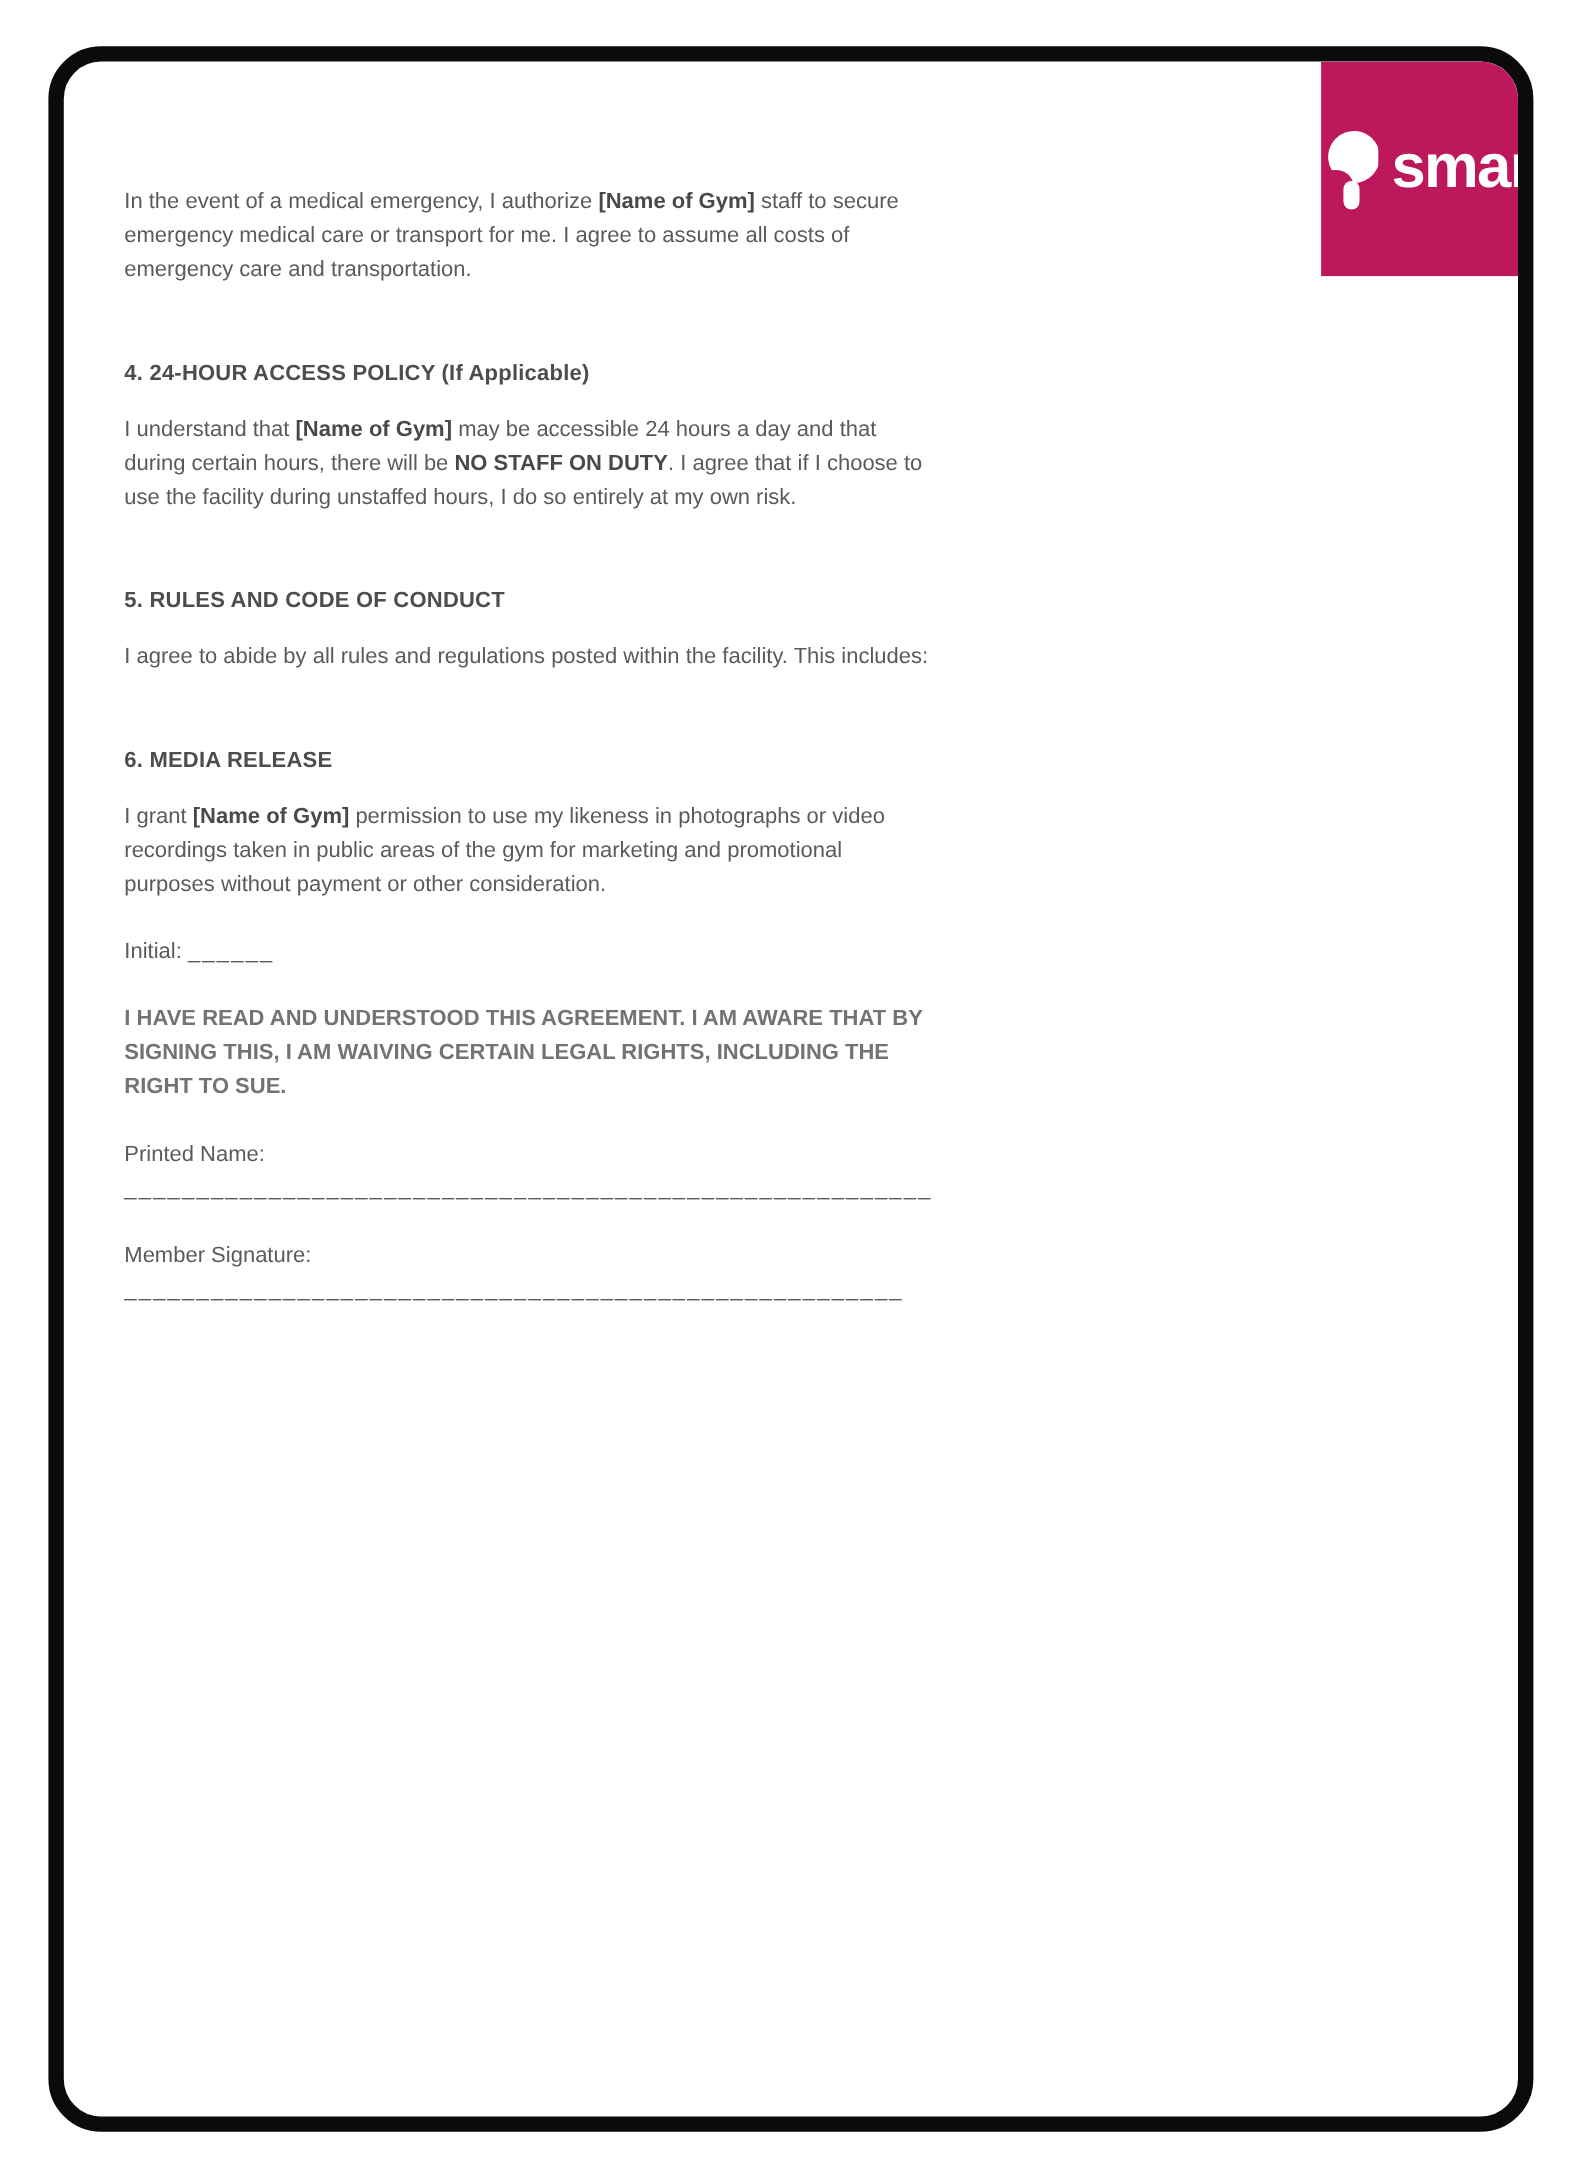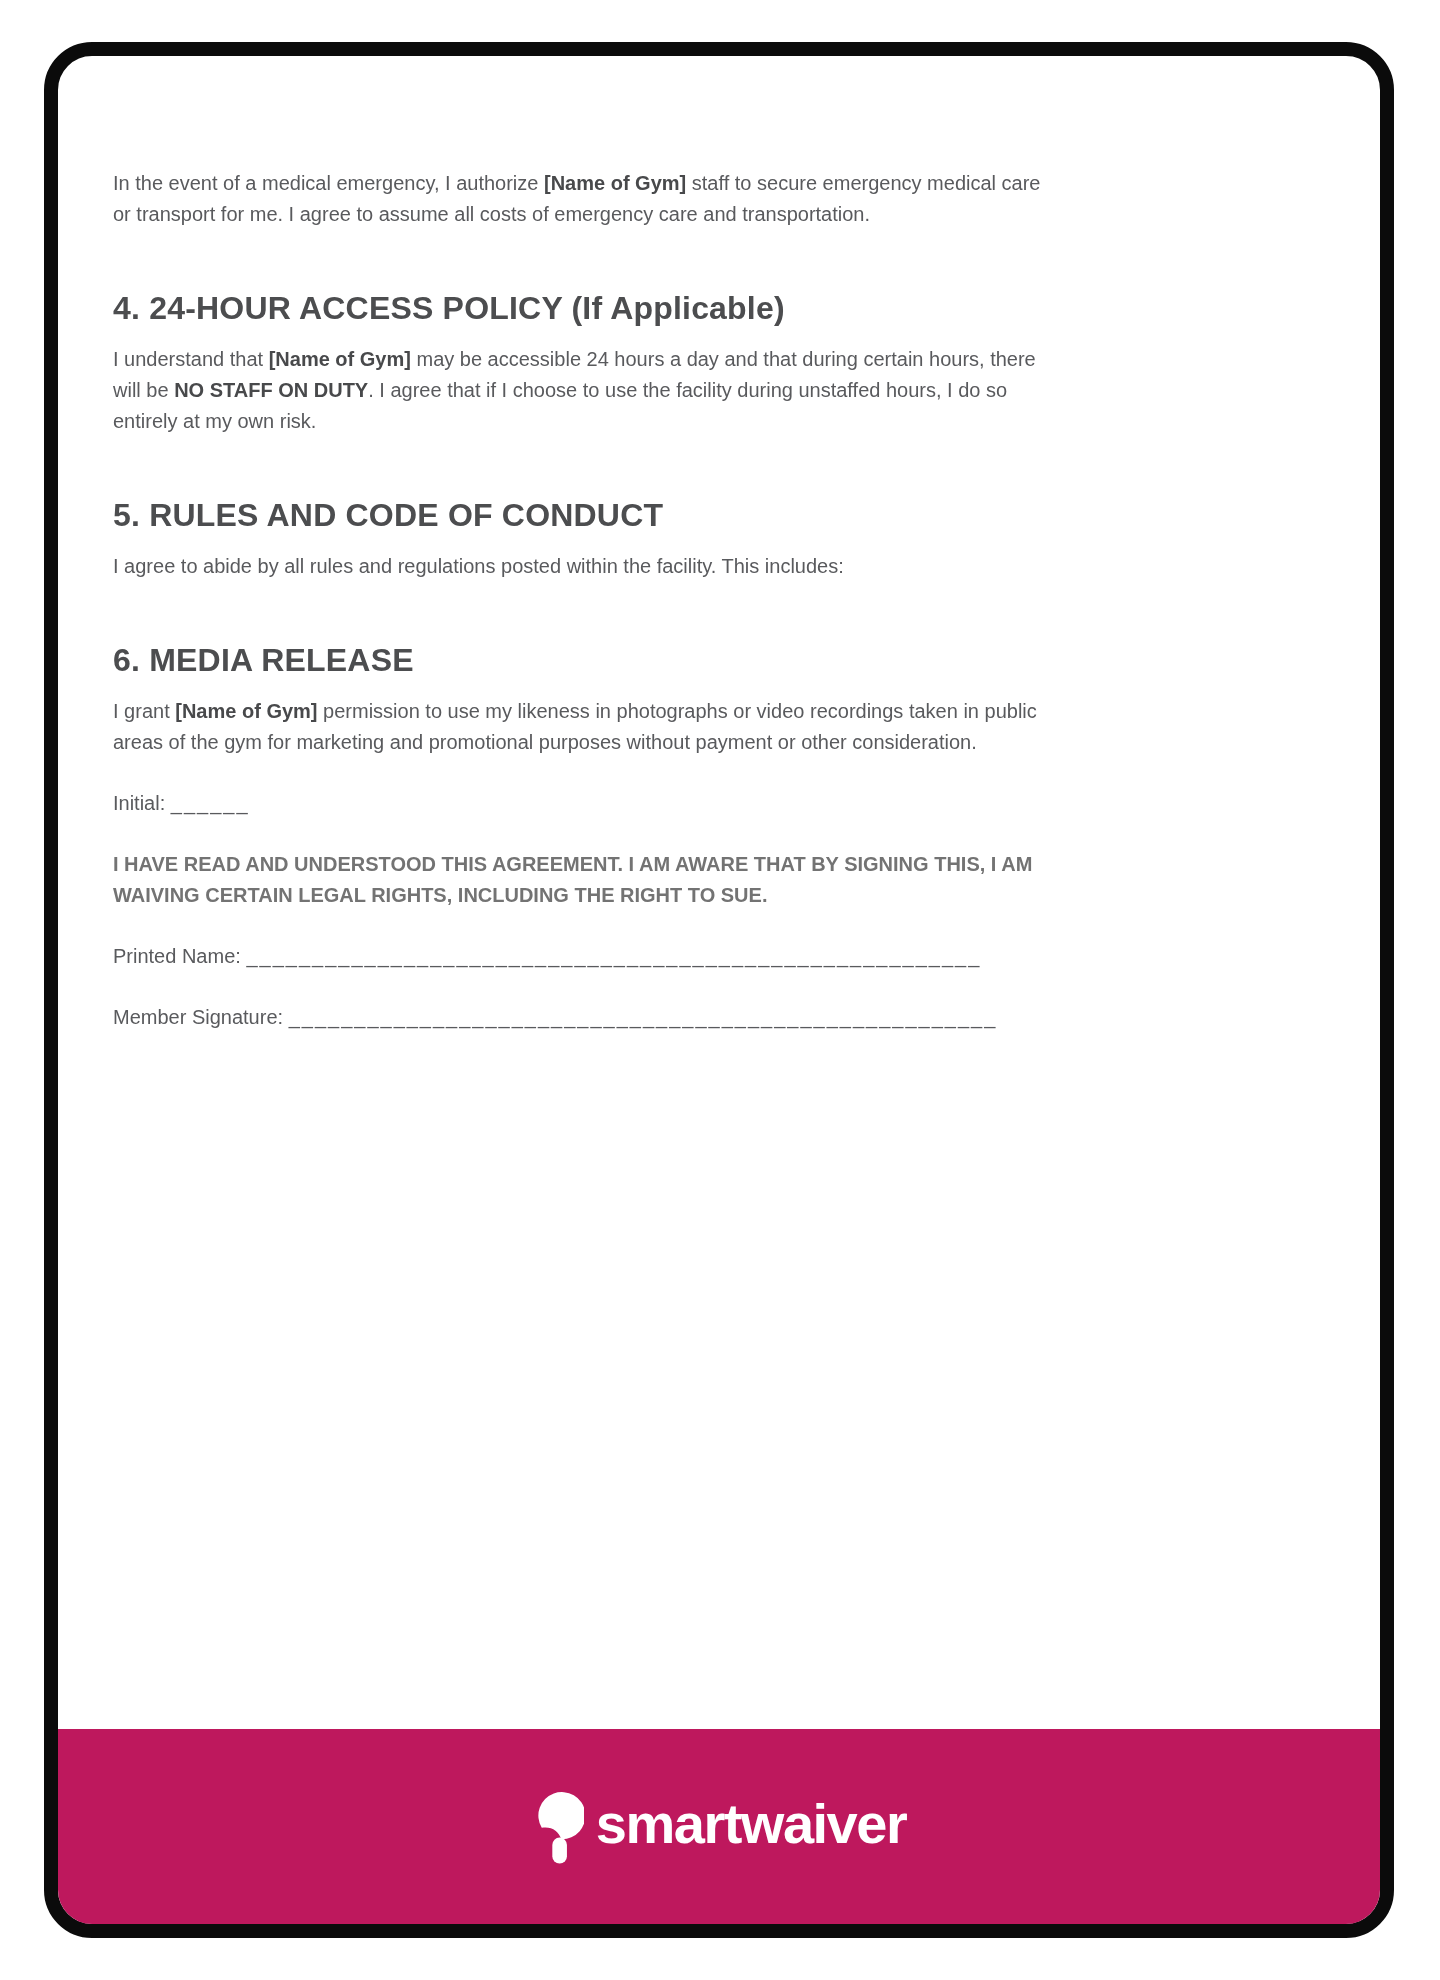"In the event of a" .card { flex-direction: column -> row }
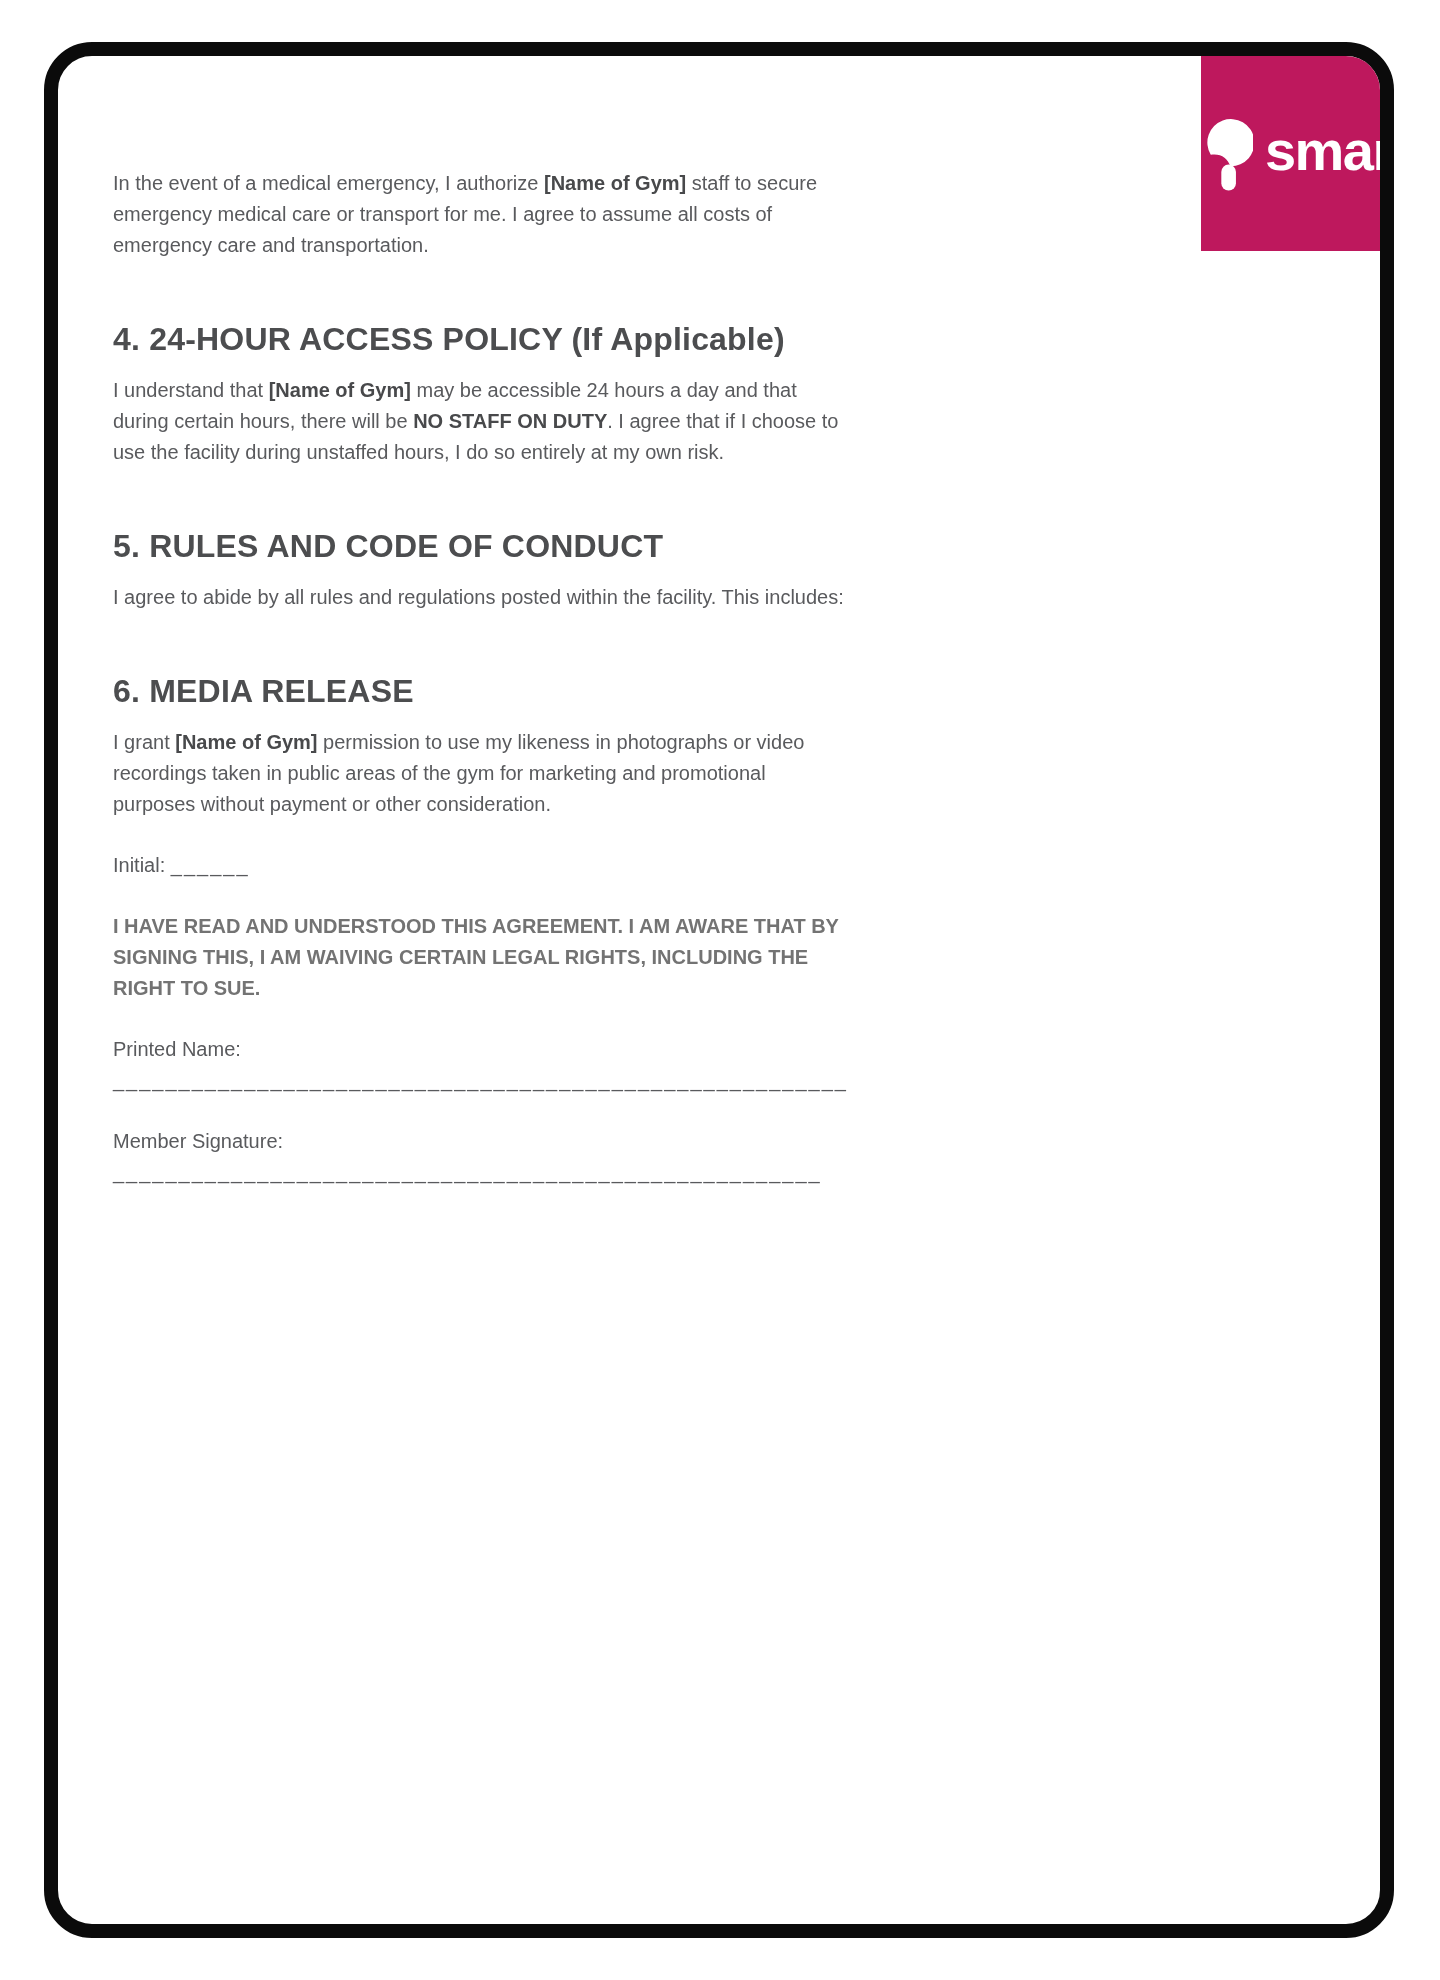"4. 24-HOUR ACCESS POLICY (If" h2 { font-size: 32px -> 20px }
